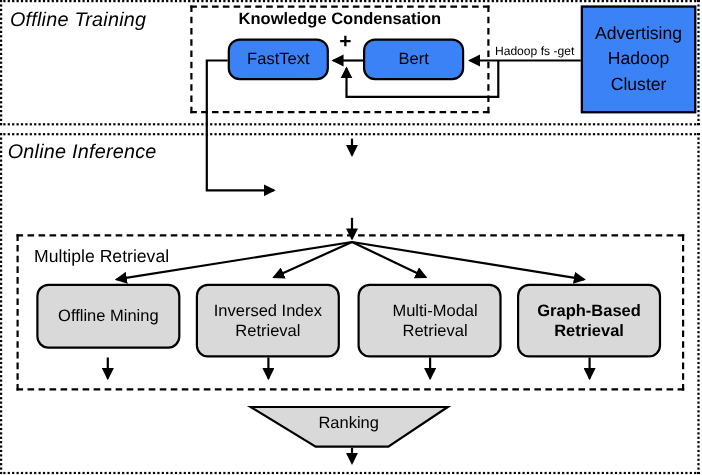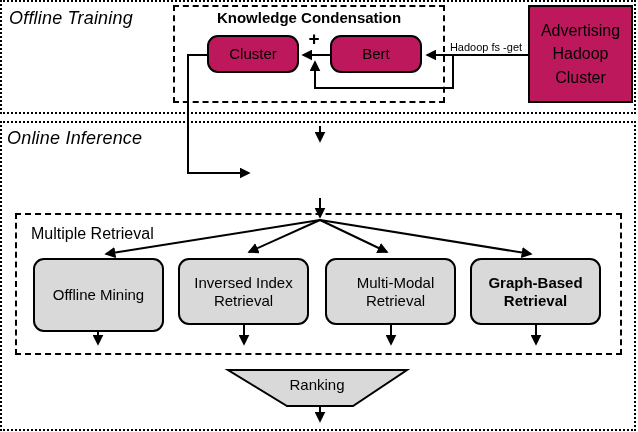"Advertising Hadoop Cluster" .node { background: #be185d -> #3b82f6 }
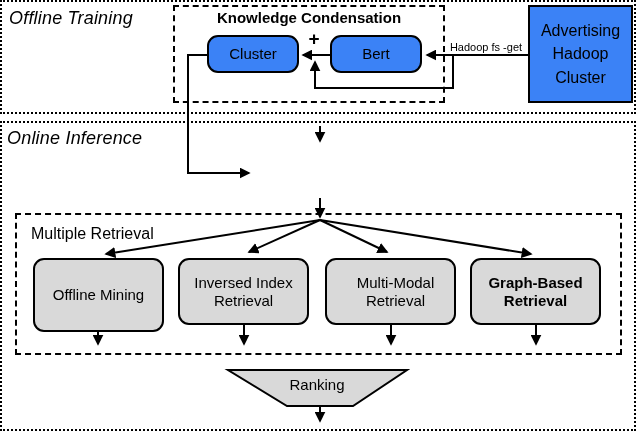"Cluster" div.node { text: Cluster -> FastText }
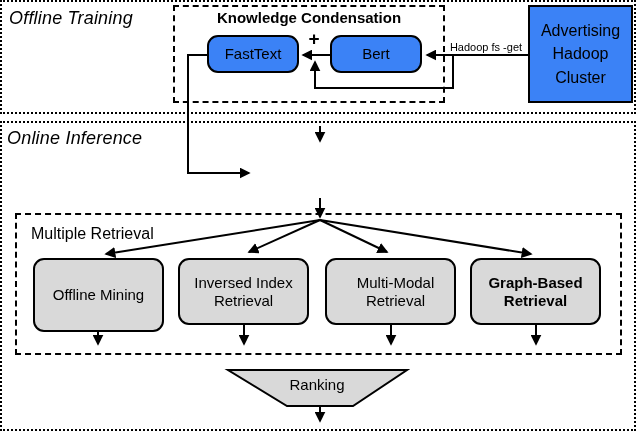"Offline Mining" #rv0 { height: 74px -> 59px }
